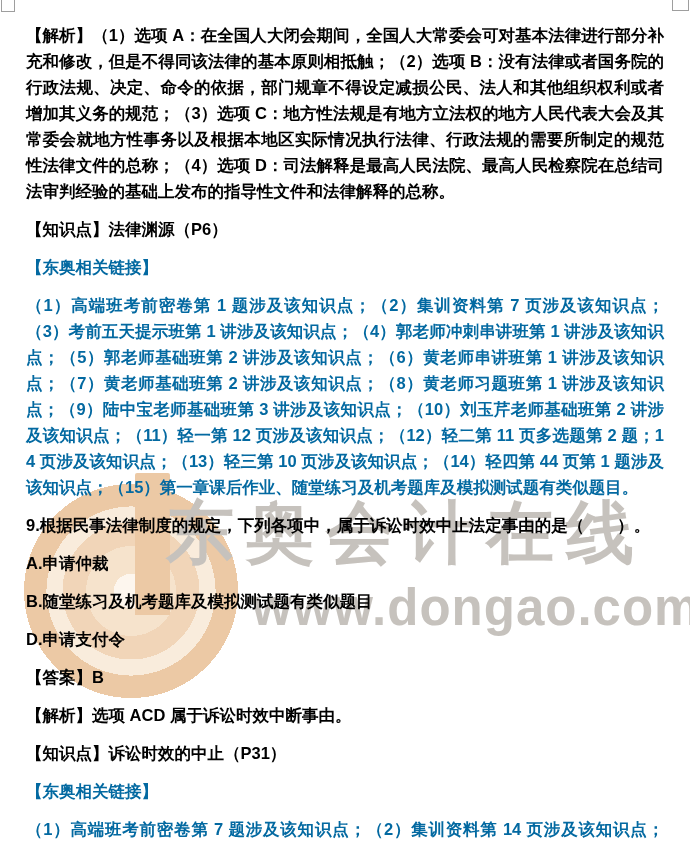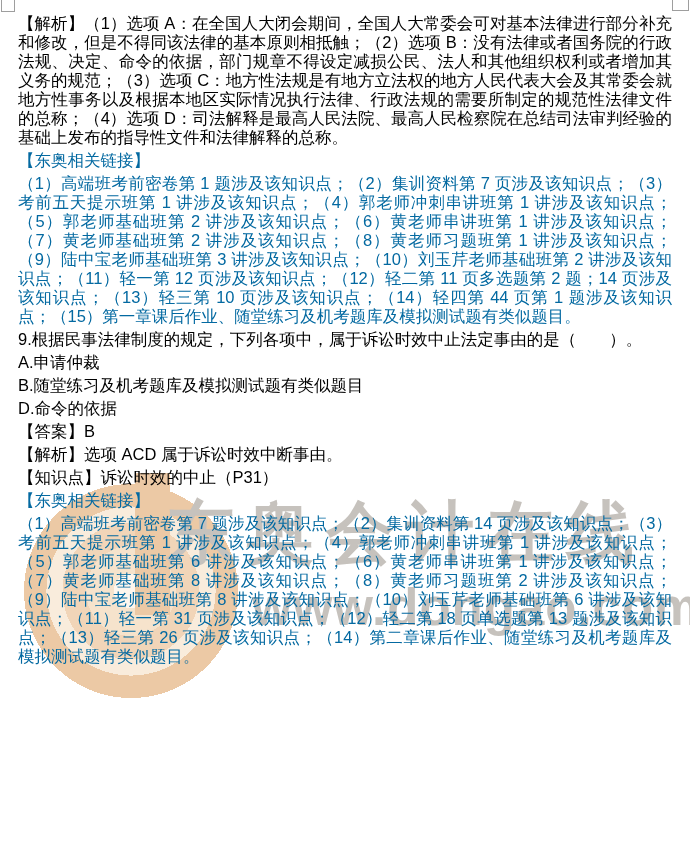"【解析】（1）选项" .blk { font-weight: none -> bold; line-height: 19px -> 26px; margin: 4px -> 12px }
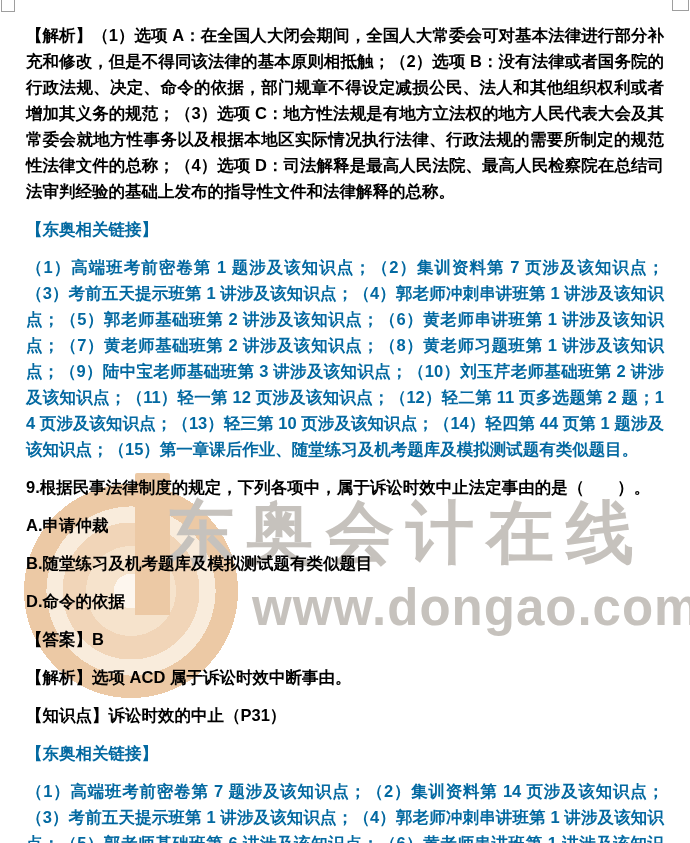"【知识点】法律渊源（P6）" p.blk { html: none -> <p>【知识点】法律渊源（P6）</p> }
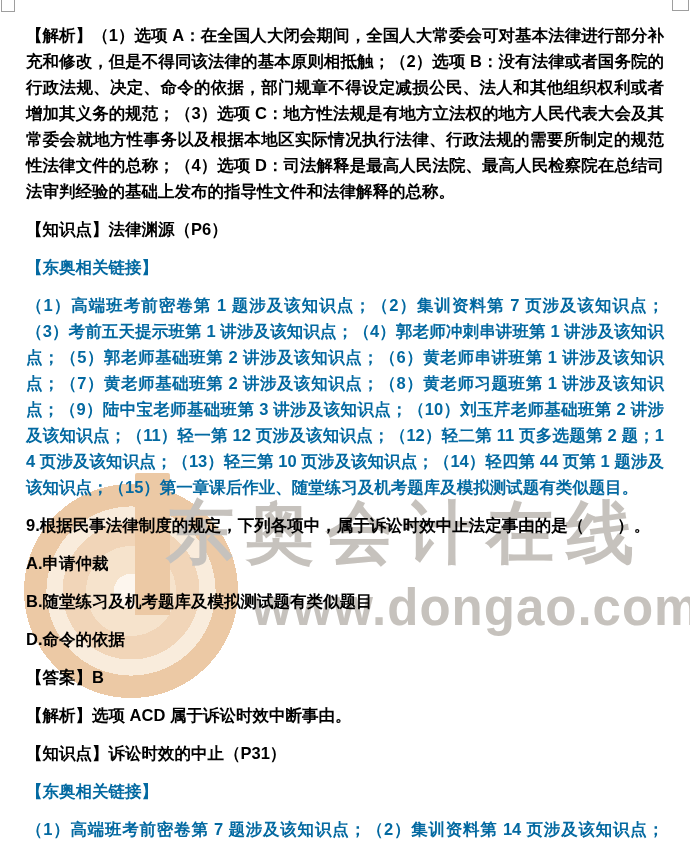"D.命令的依据" p.blk { text: D.命令的依据 -> D.申请支付令 }
